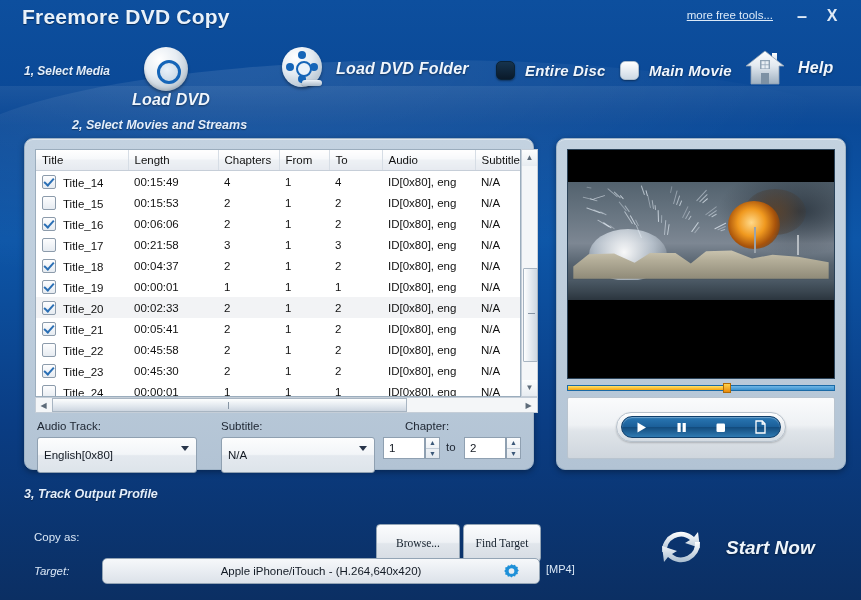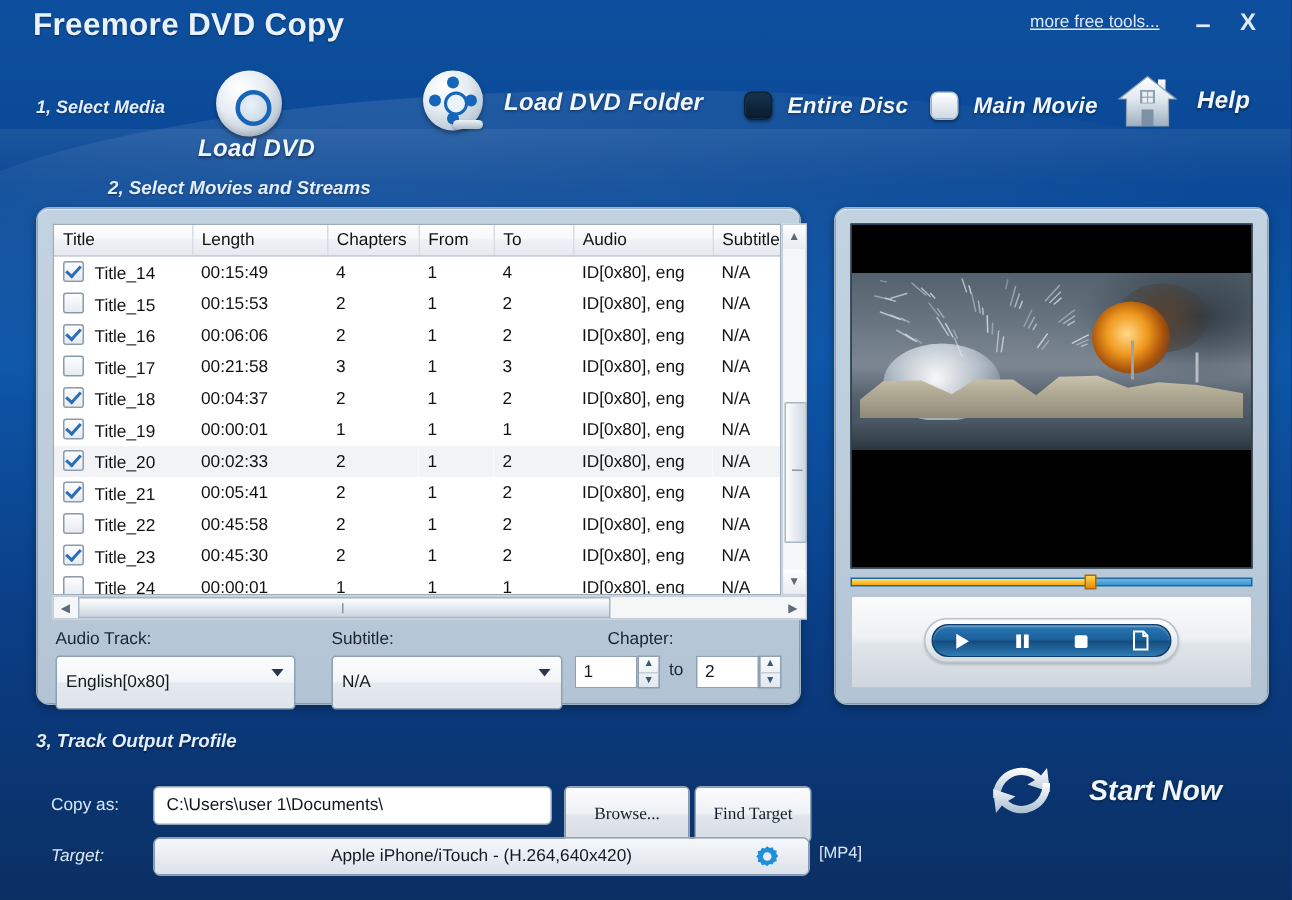"C:\Users\user 1\Documents\" div.txtbox { html: <div> <span>C:\Users\user 1\Documents\</span> </div> -> none }
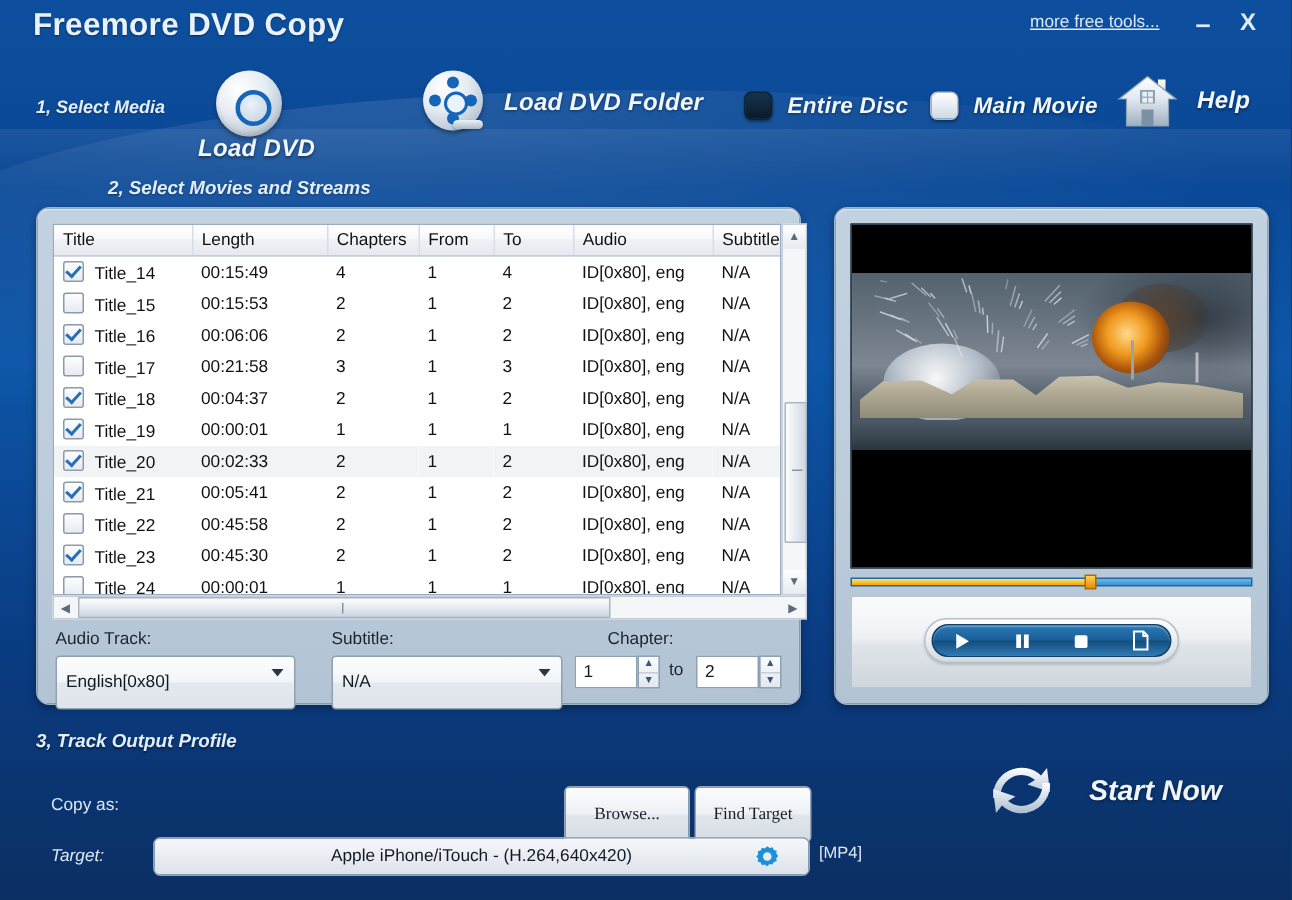"Start Now" .startnow { top: 498px -> 518px }
